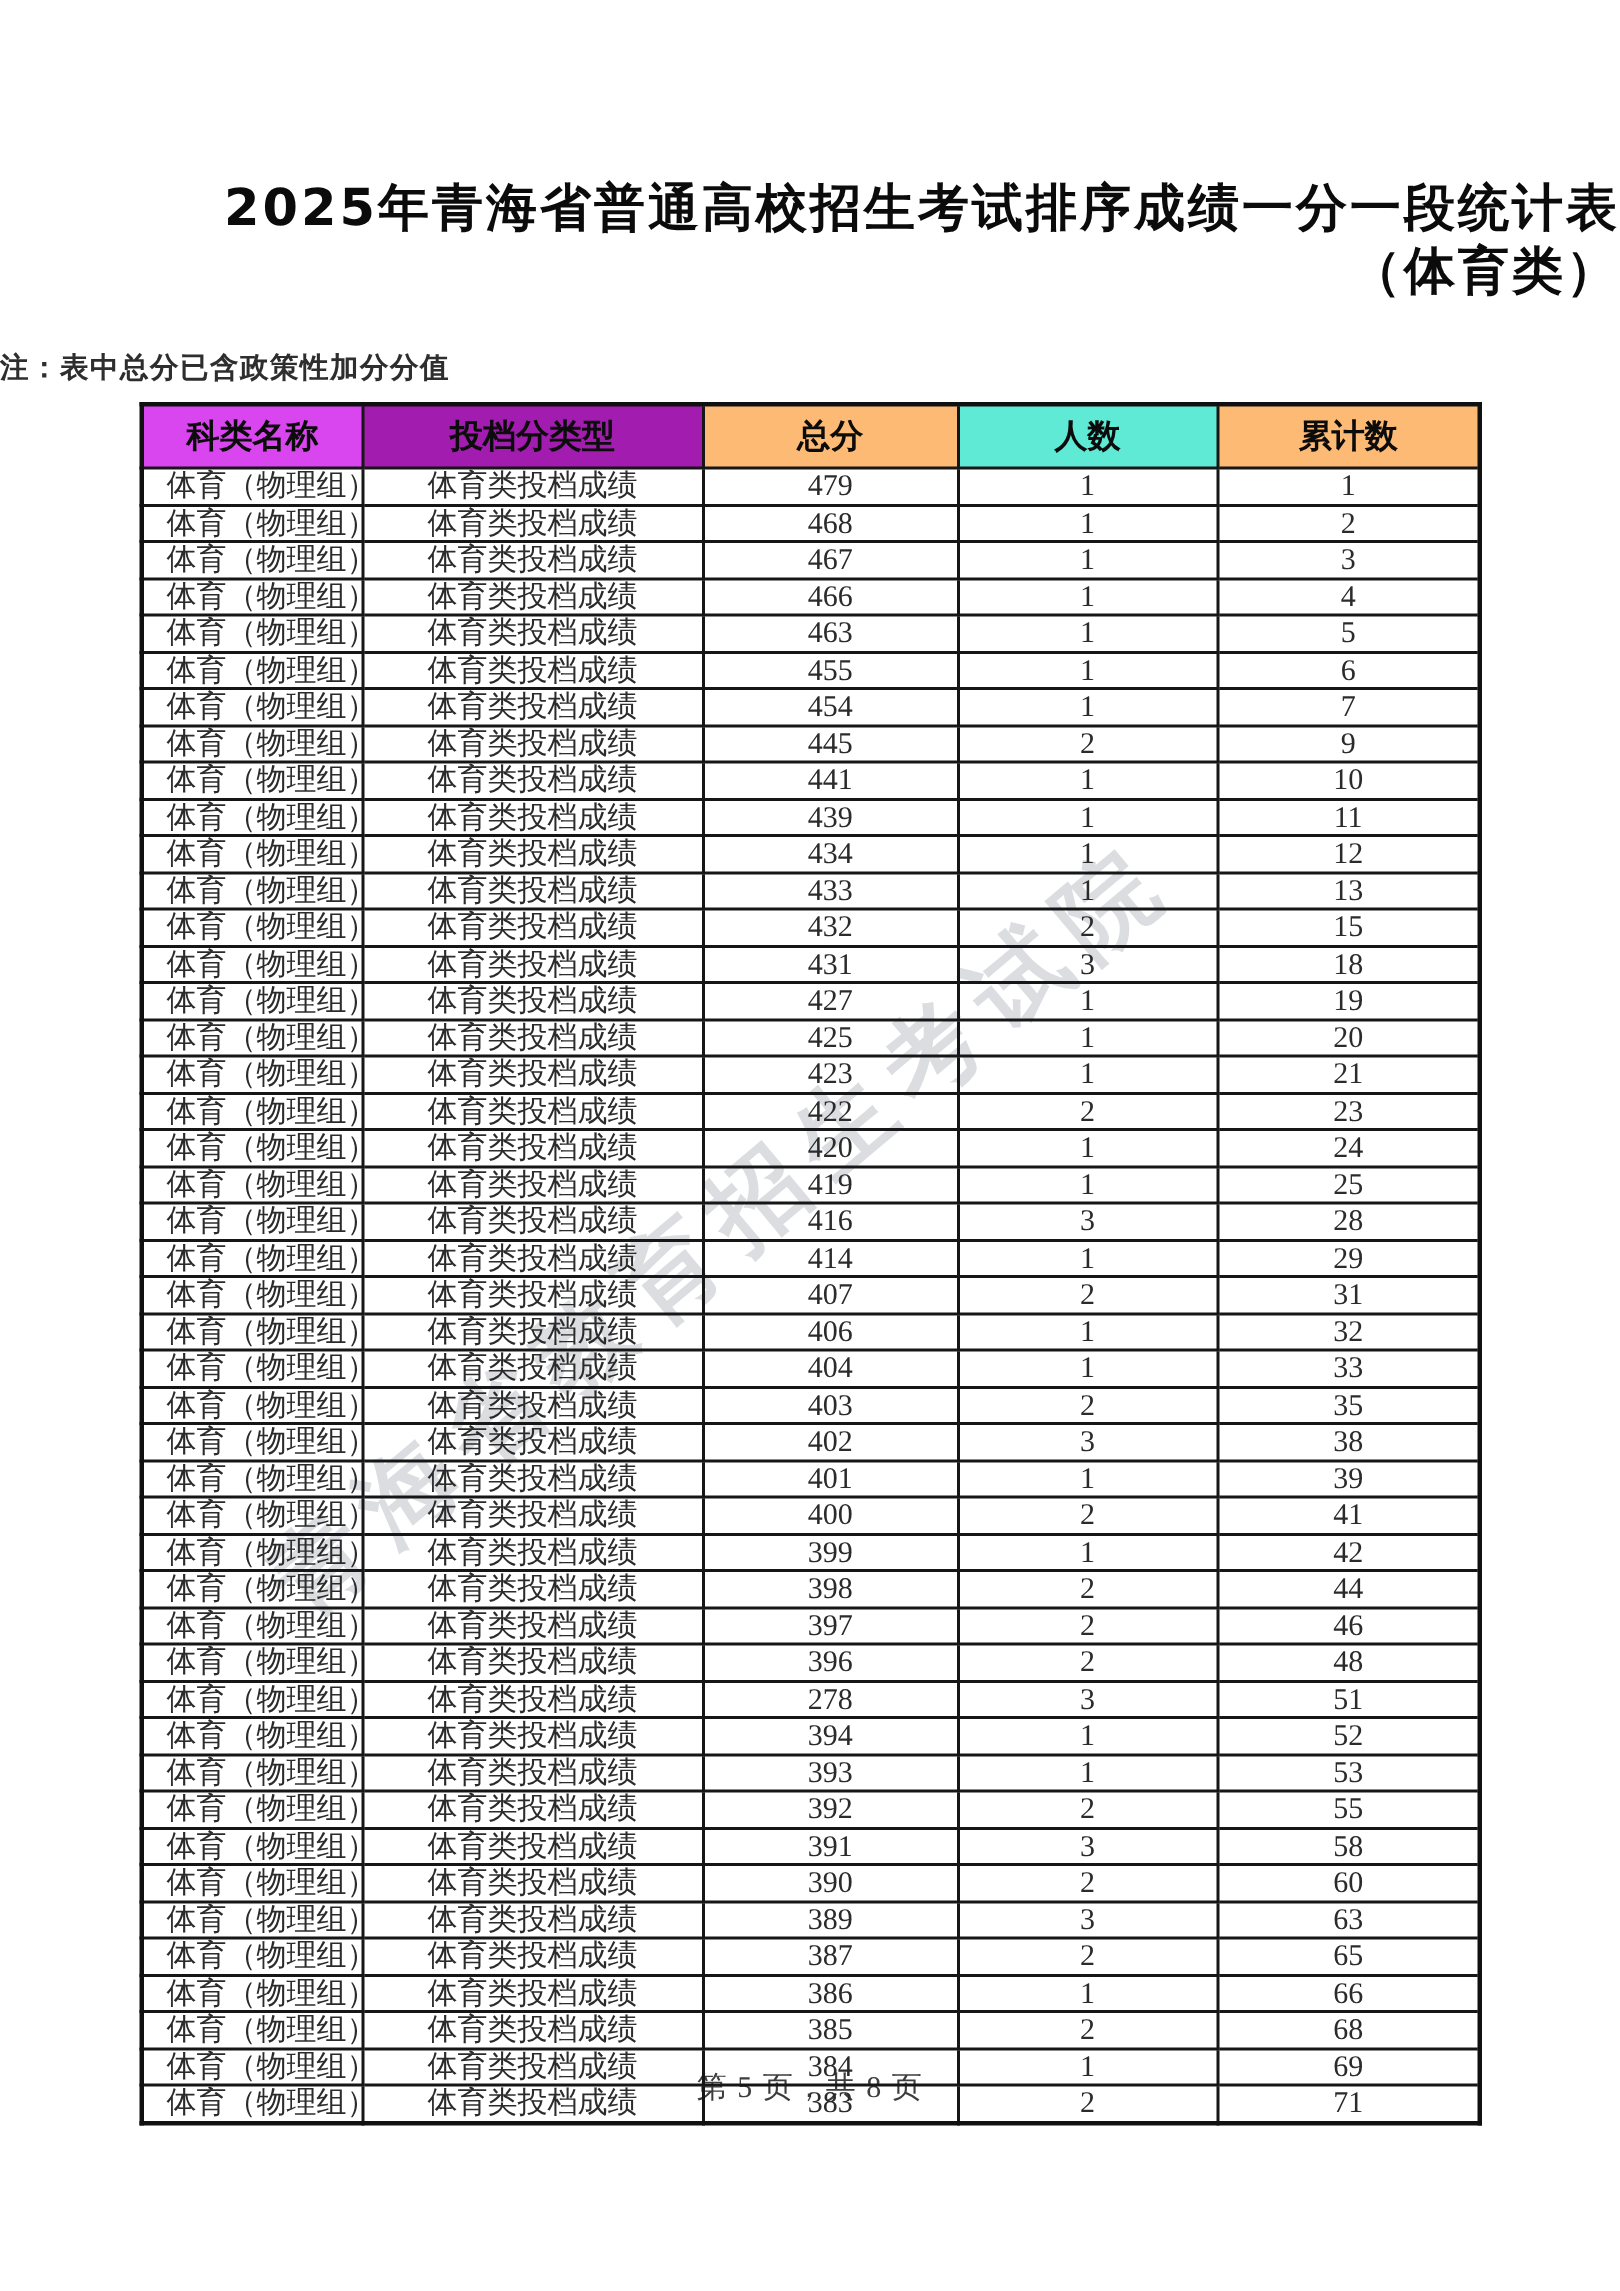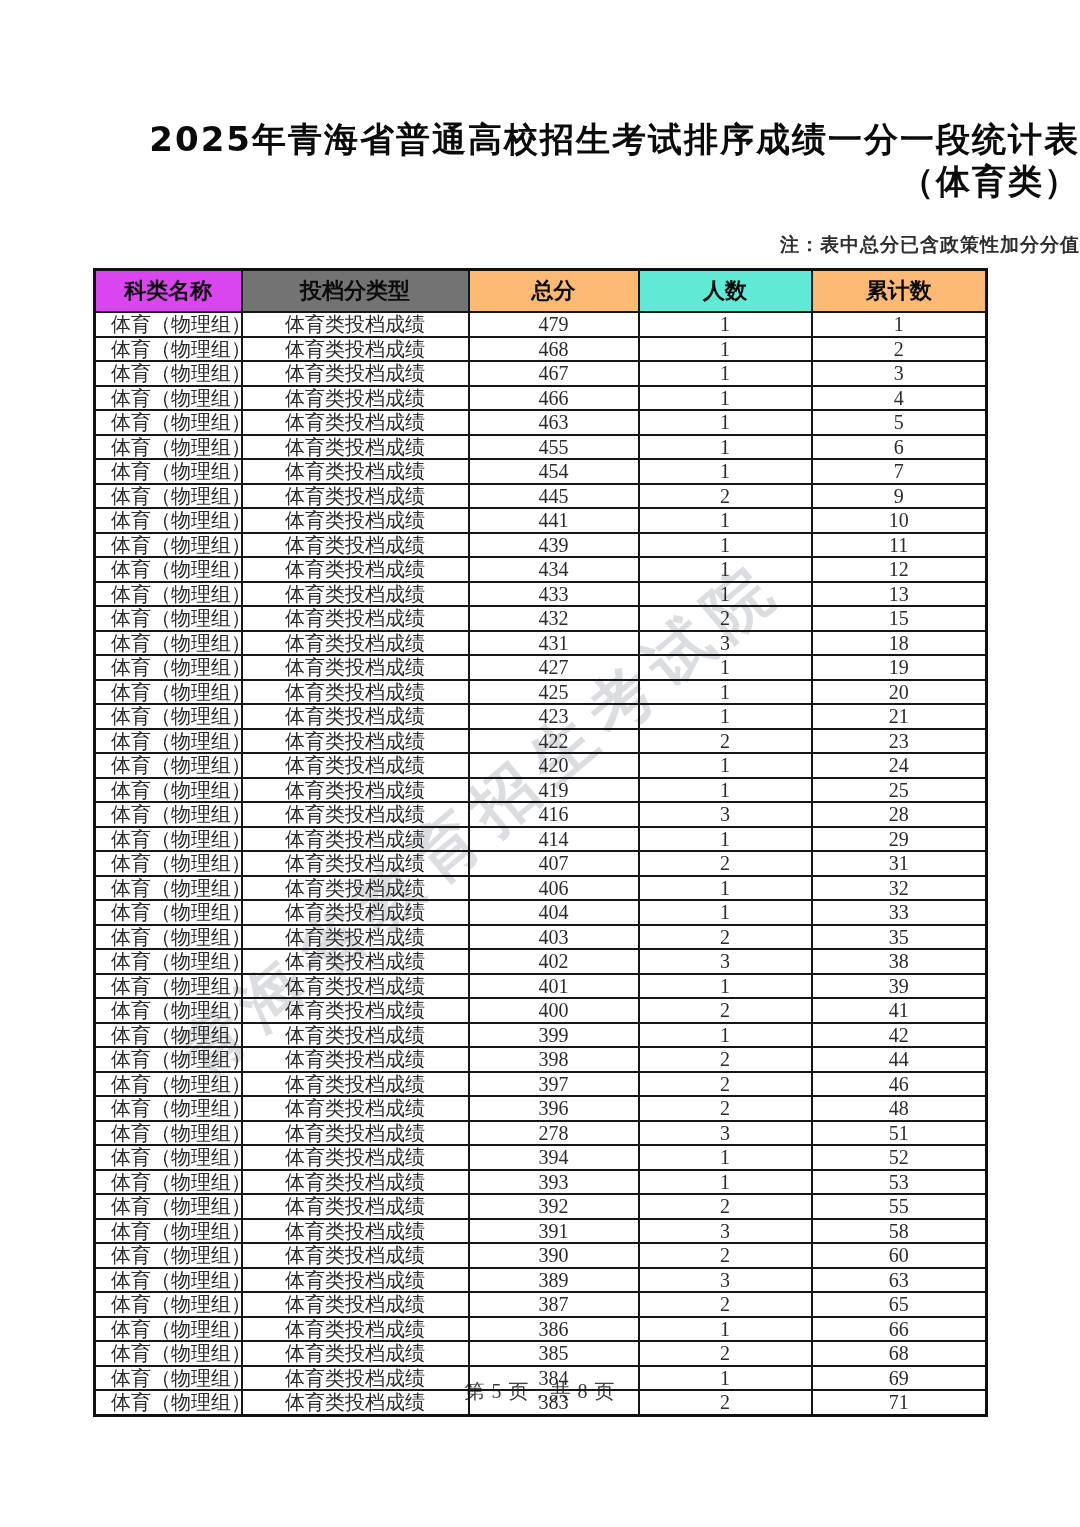"注：表中总分已含政策性加分分值" .doc-note { text-align: right -> left }
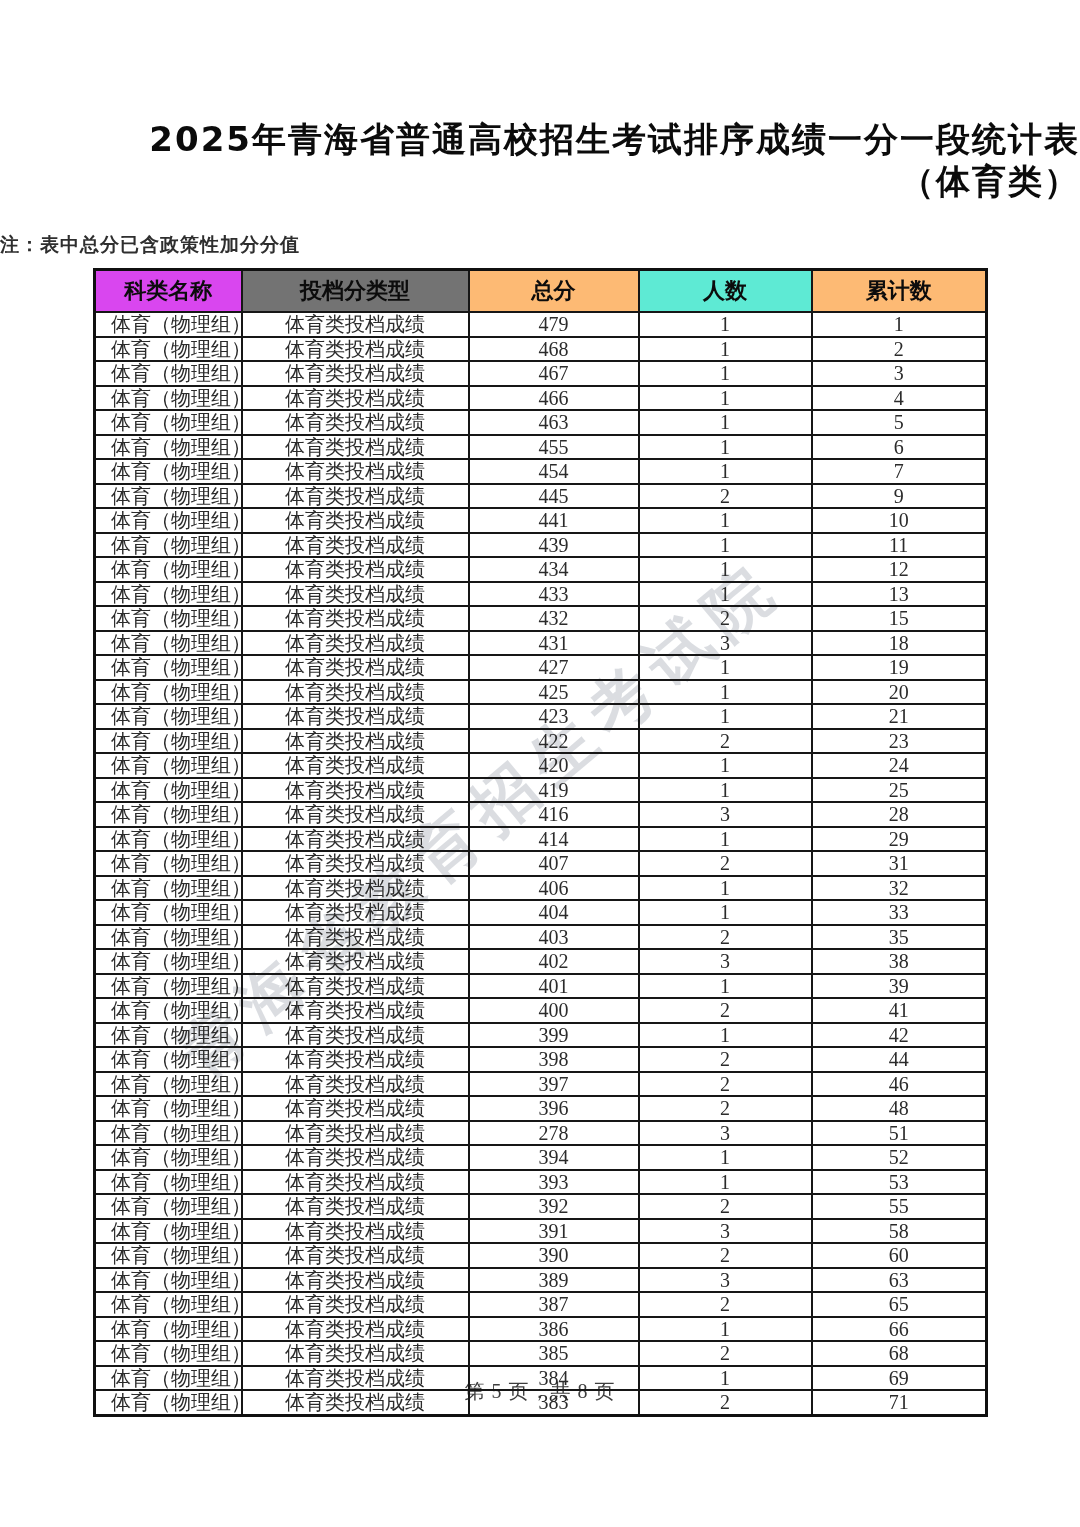"投档分类型" th { background: #737373 -> #a21caf }
